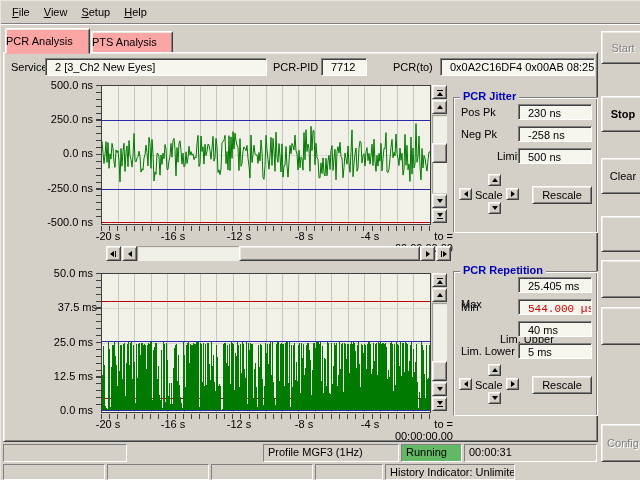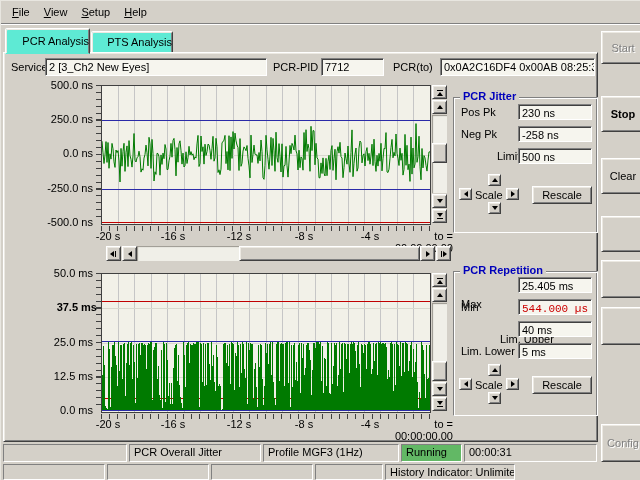"PCR Analysis" .tab { background: #5eead4 -> #fca5a5; justify-content: flex-end -> flex-start }
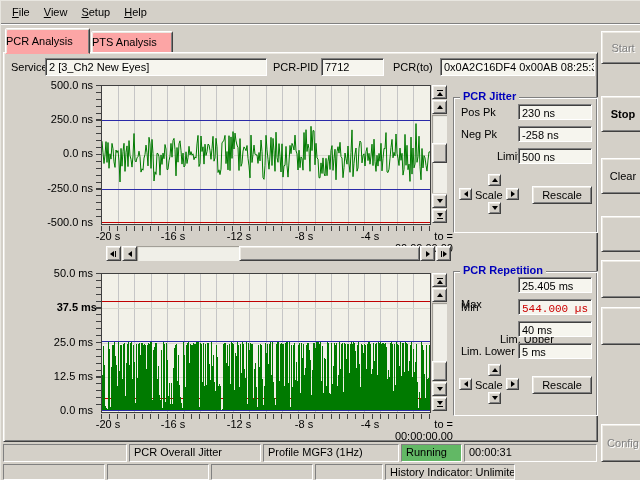"2 [3_Ch2 New Eyes]" .field { padding: 2px 3px -> 2px 9px }
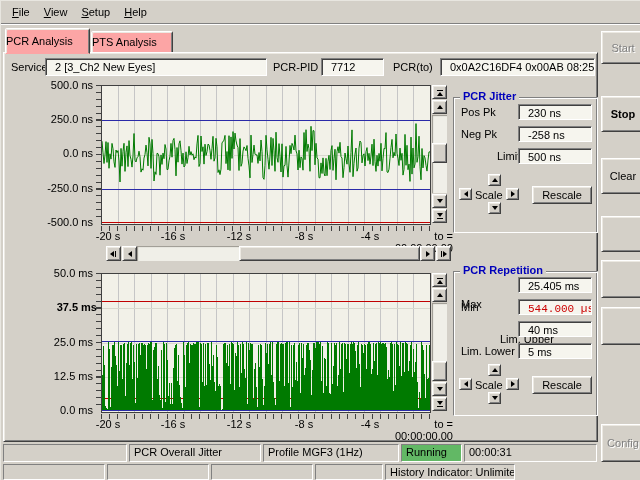"7712" div.abs { width: 63px -> 46px }
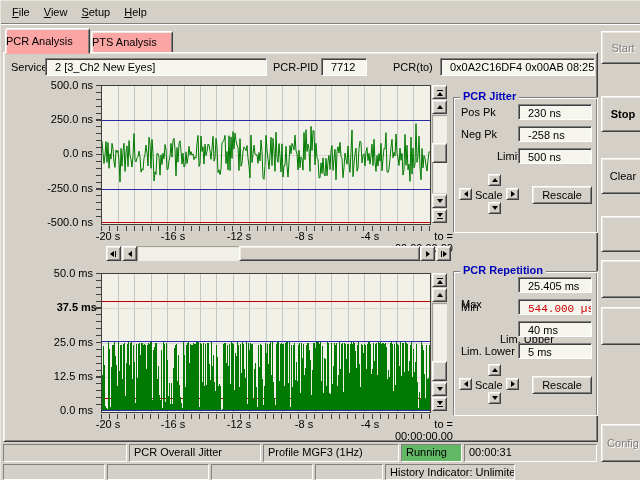"37.5 ms" span.abs { font-weight: bold -> none }
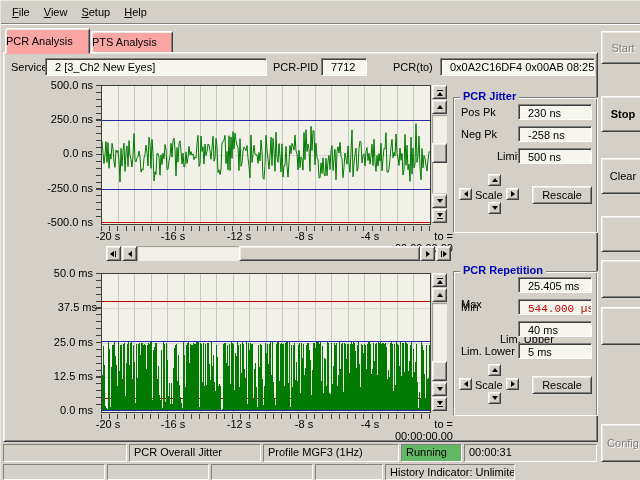"PCR Overall Jitter" div.abs { html: <div><span>PCR Overall Jitter</span></div> -> none }
